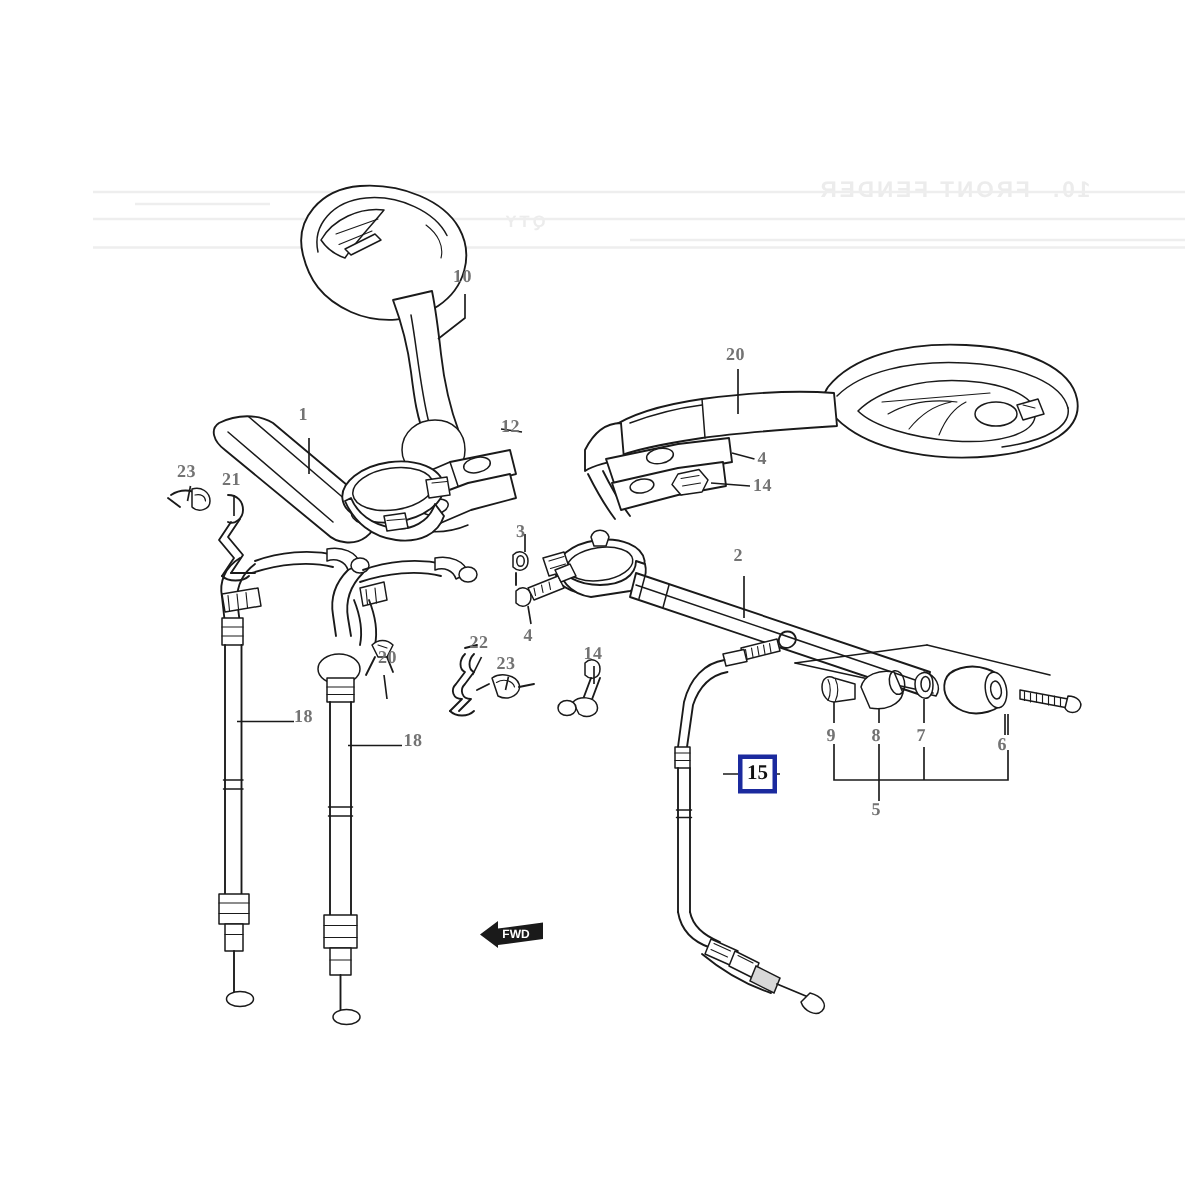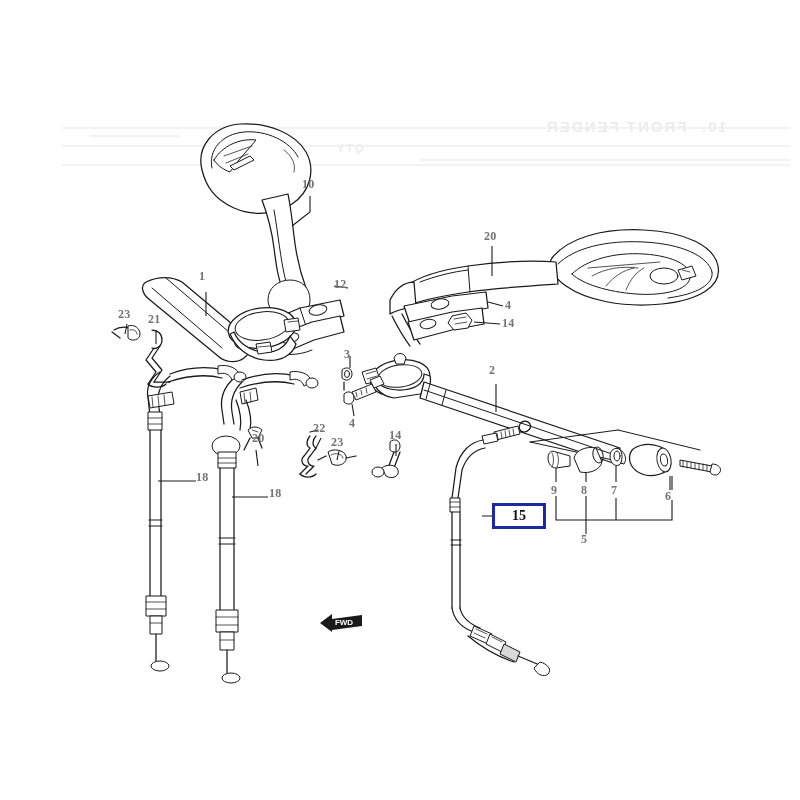"15" div.highlight-box { width: 54px -> 26px }
